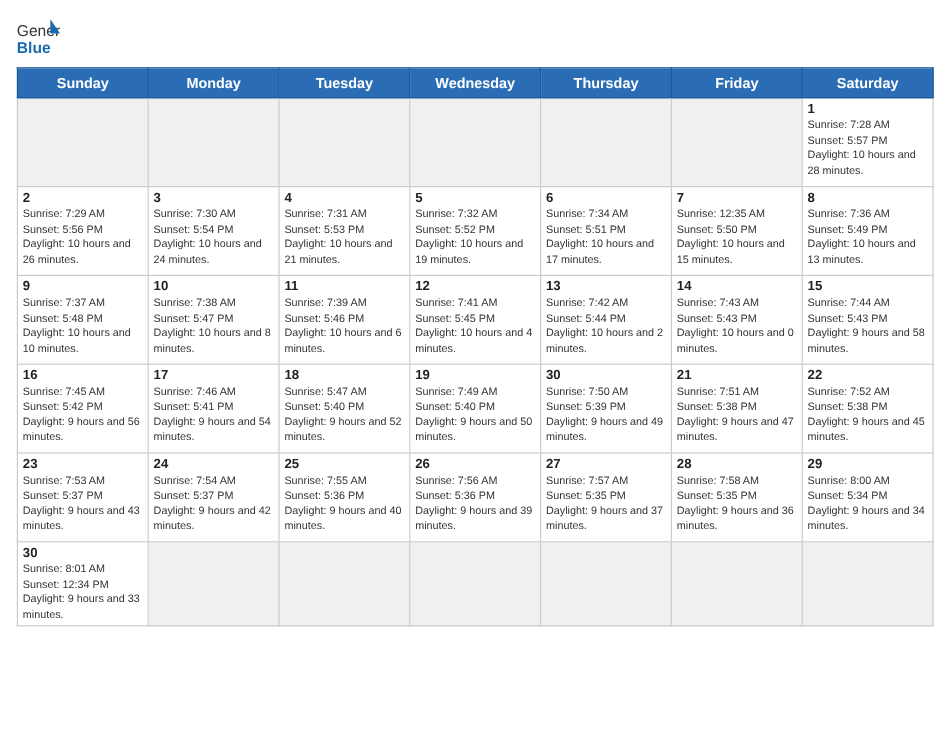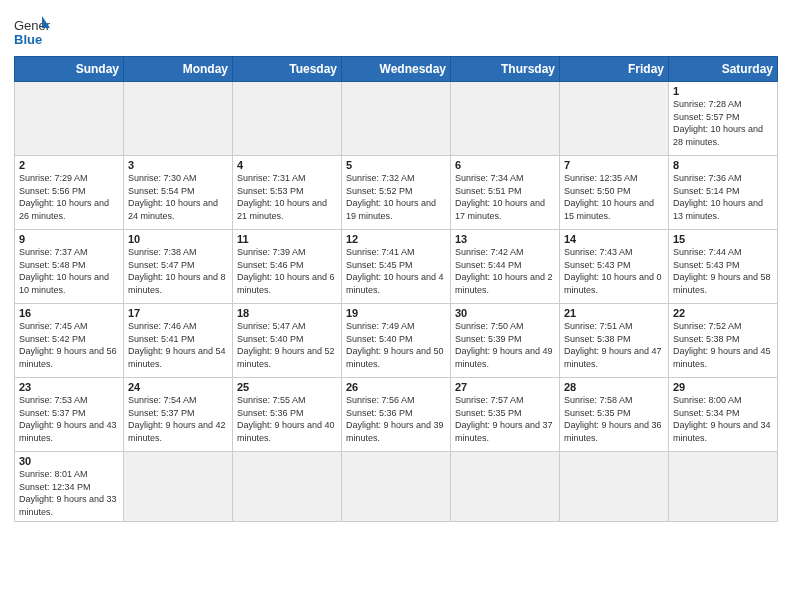"Sunday" .calendar-table th { text-align: right -> center }
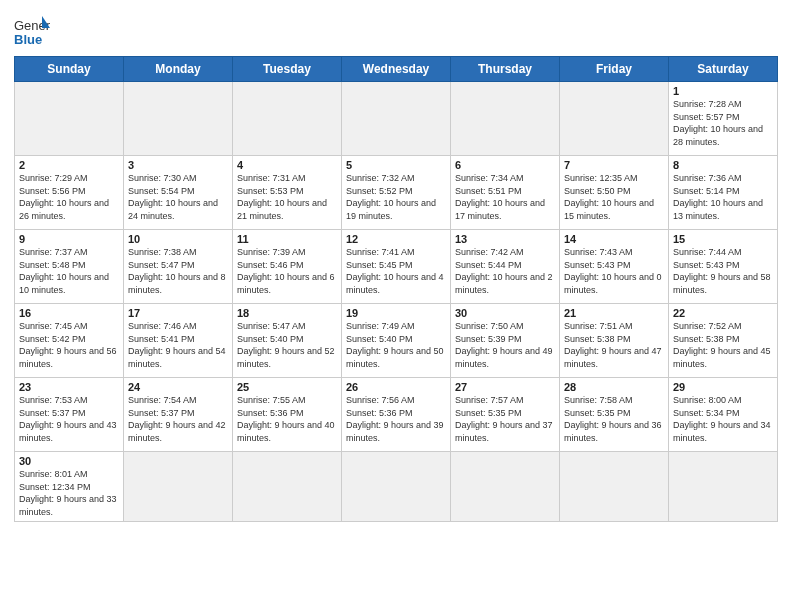"Sunrise: 7:36 AM Sunset: 5:14" span.sun-info { text: 5:14 -> 5:49 }
